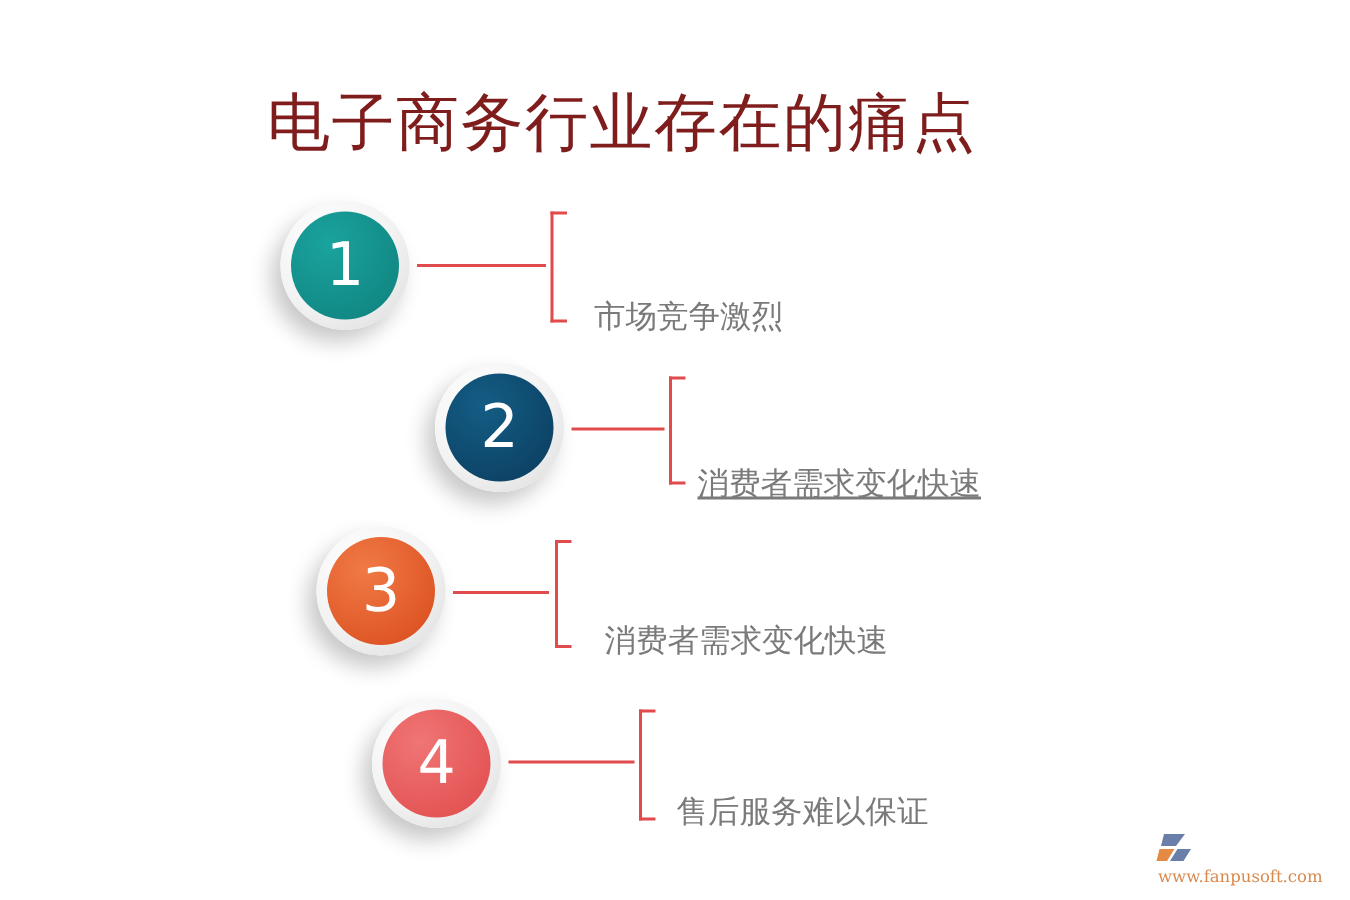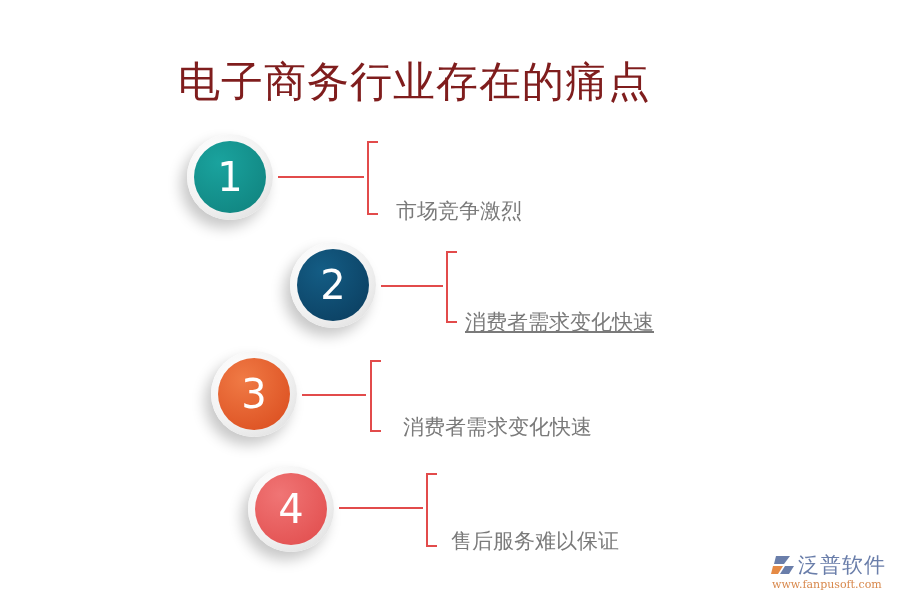"泛普软件" div.logo-name { html: <div>泛普软件</div> -> none }
